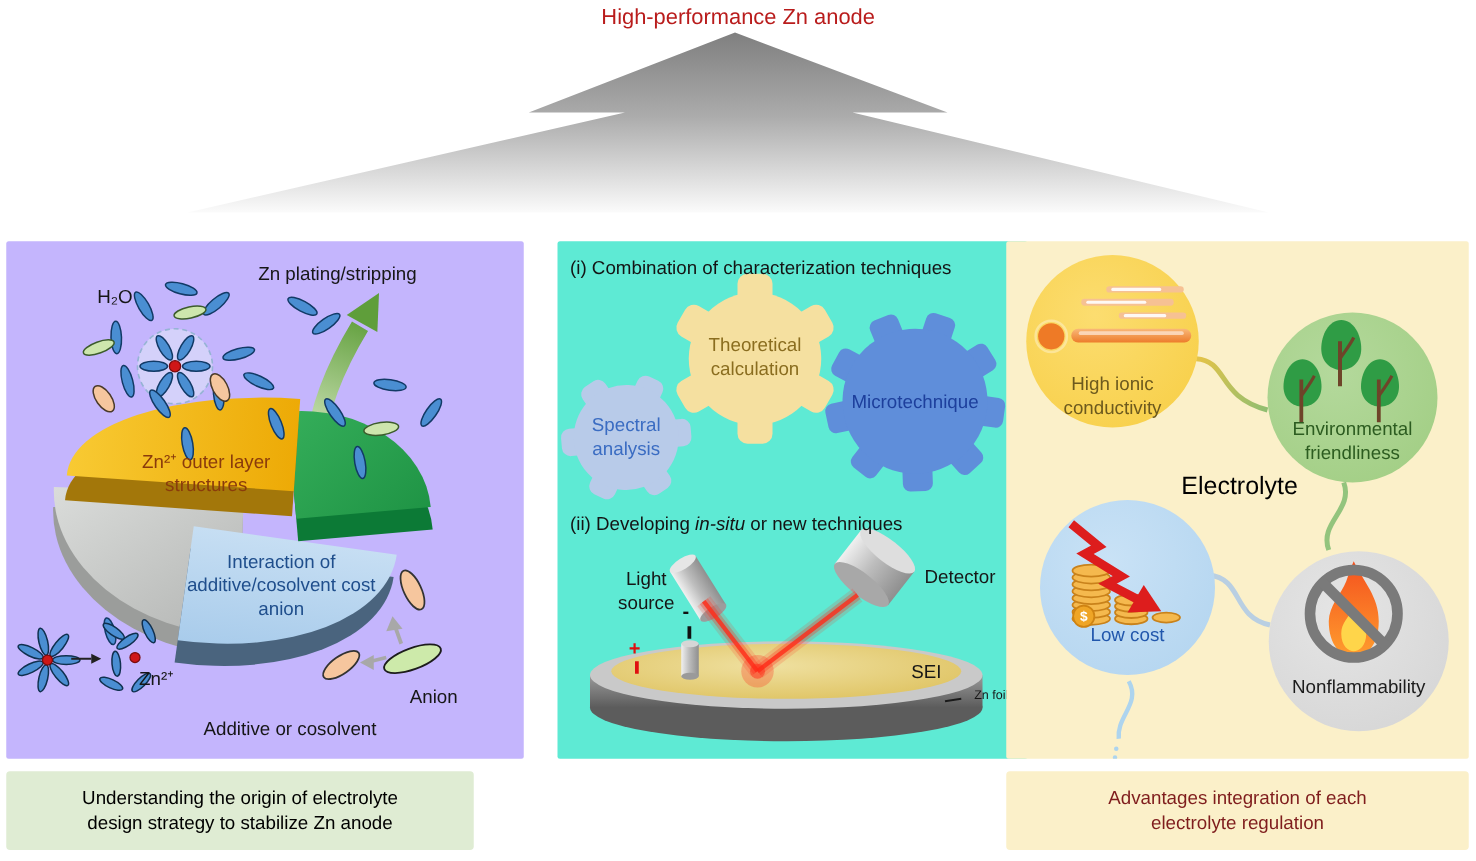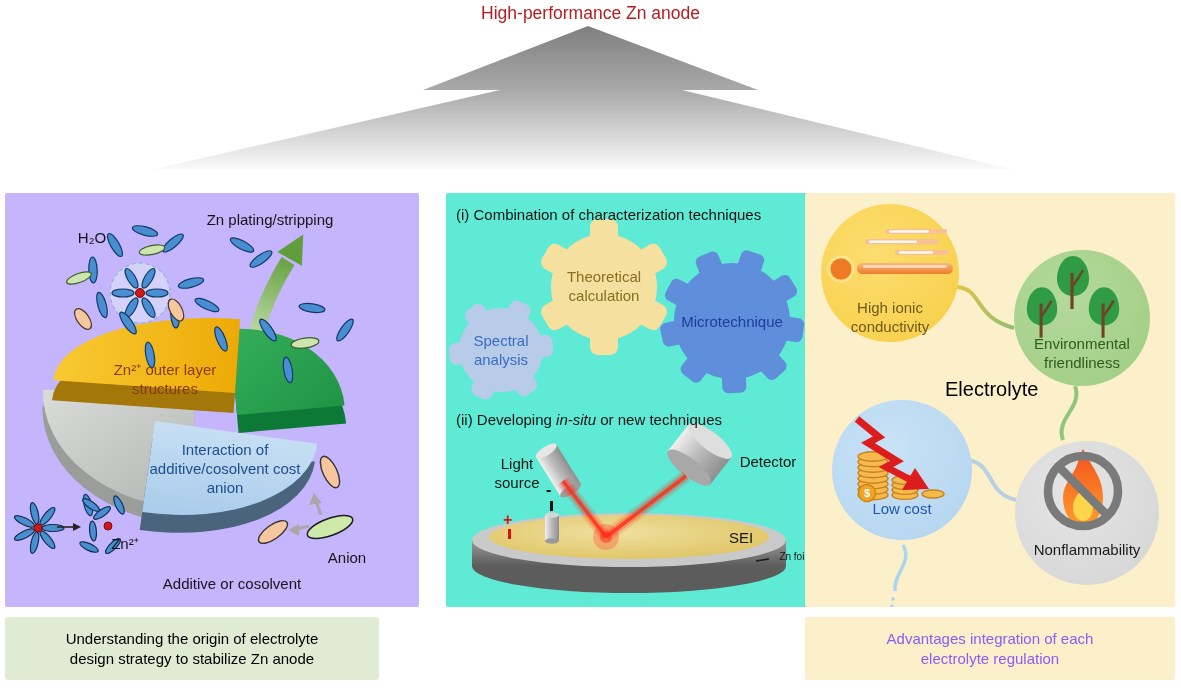"Advantages integration of each" .cap-right { color: #8b5cf6 -> #7f1d1d }
